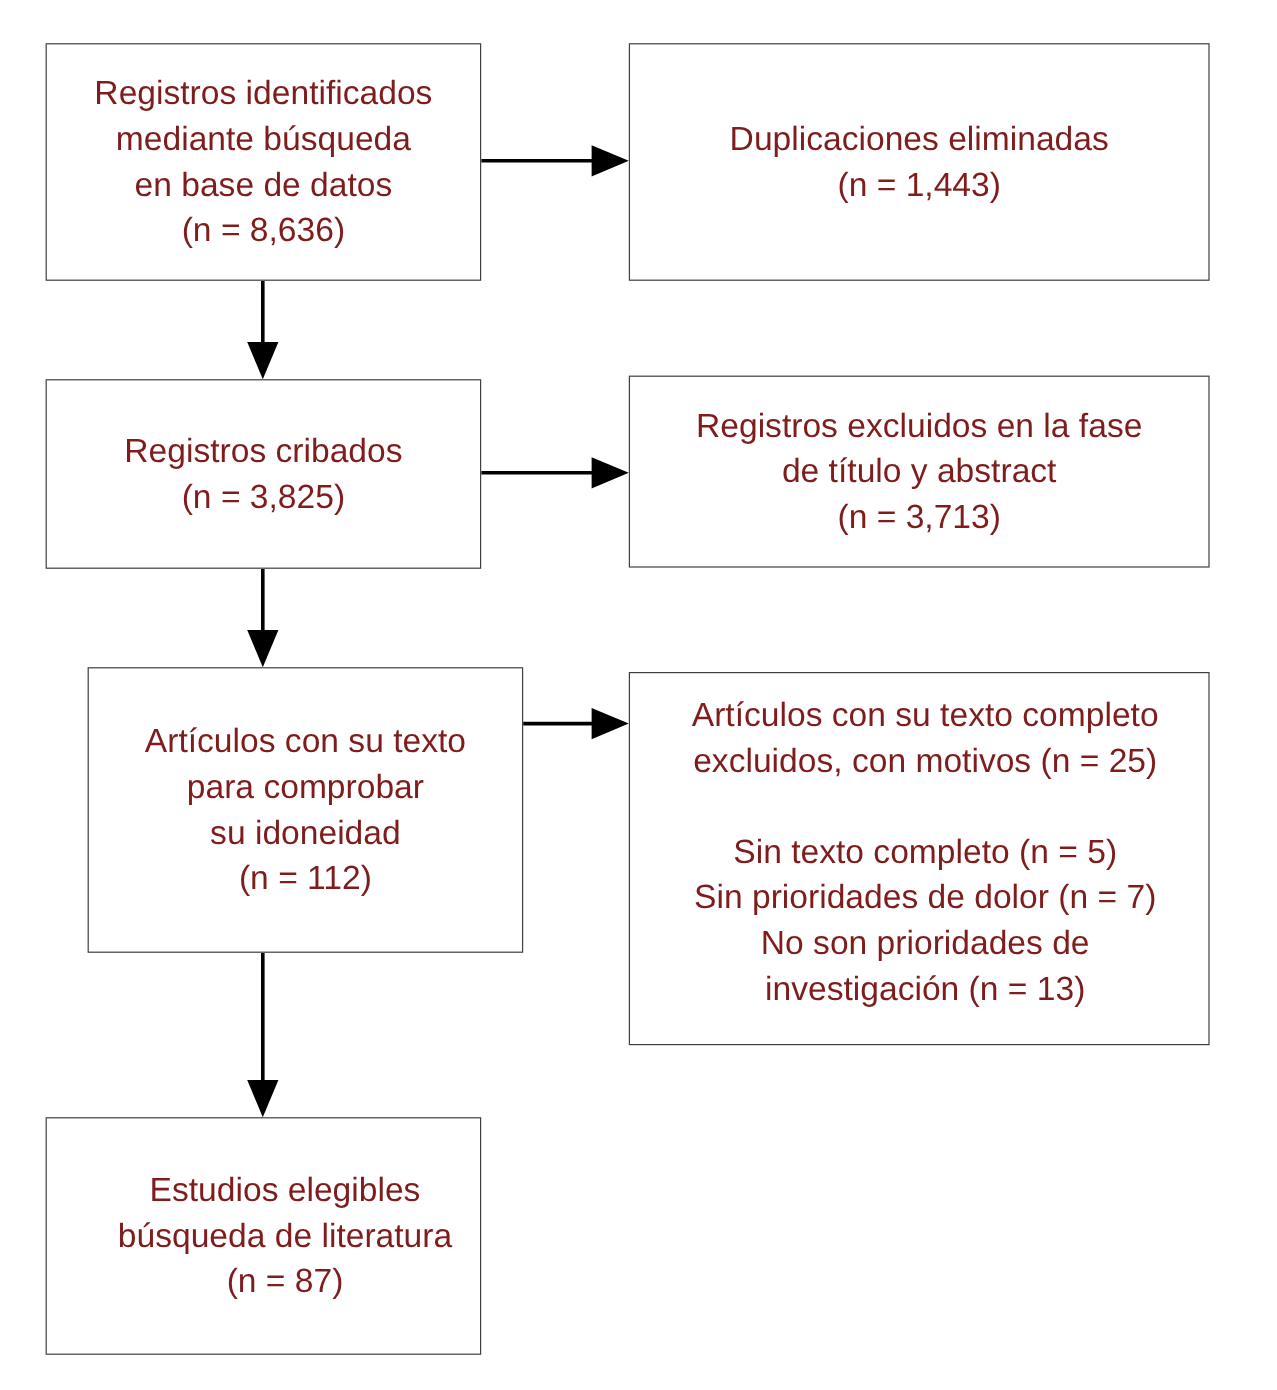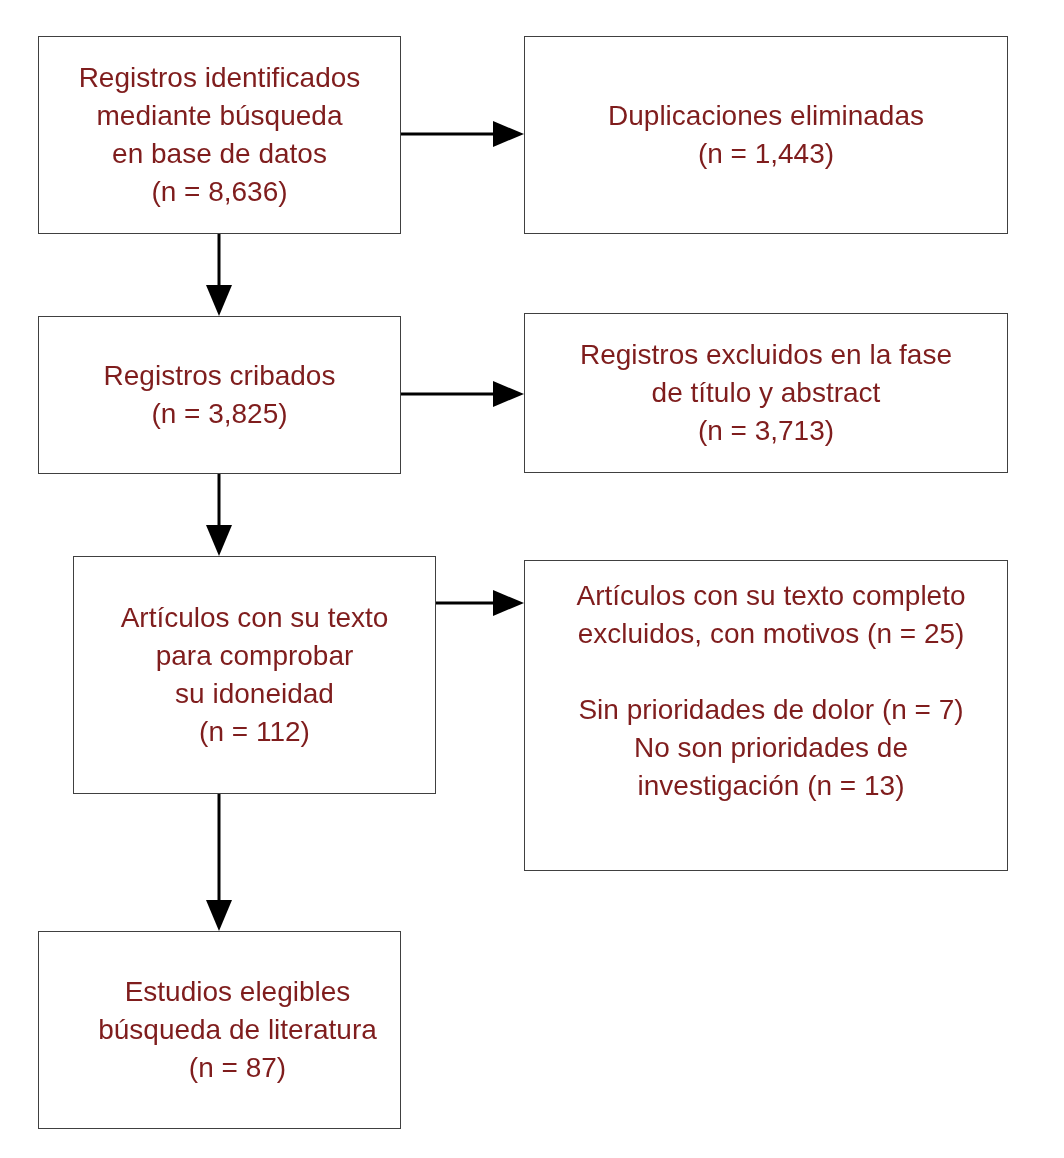"Sin texto completo (n =" div.line { html: none -> <div>Sin texto completo (n = 5)</div> }
